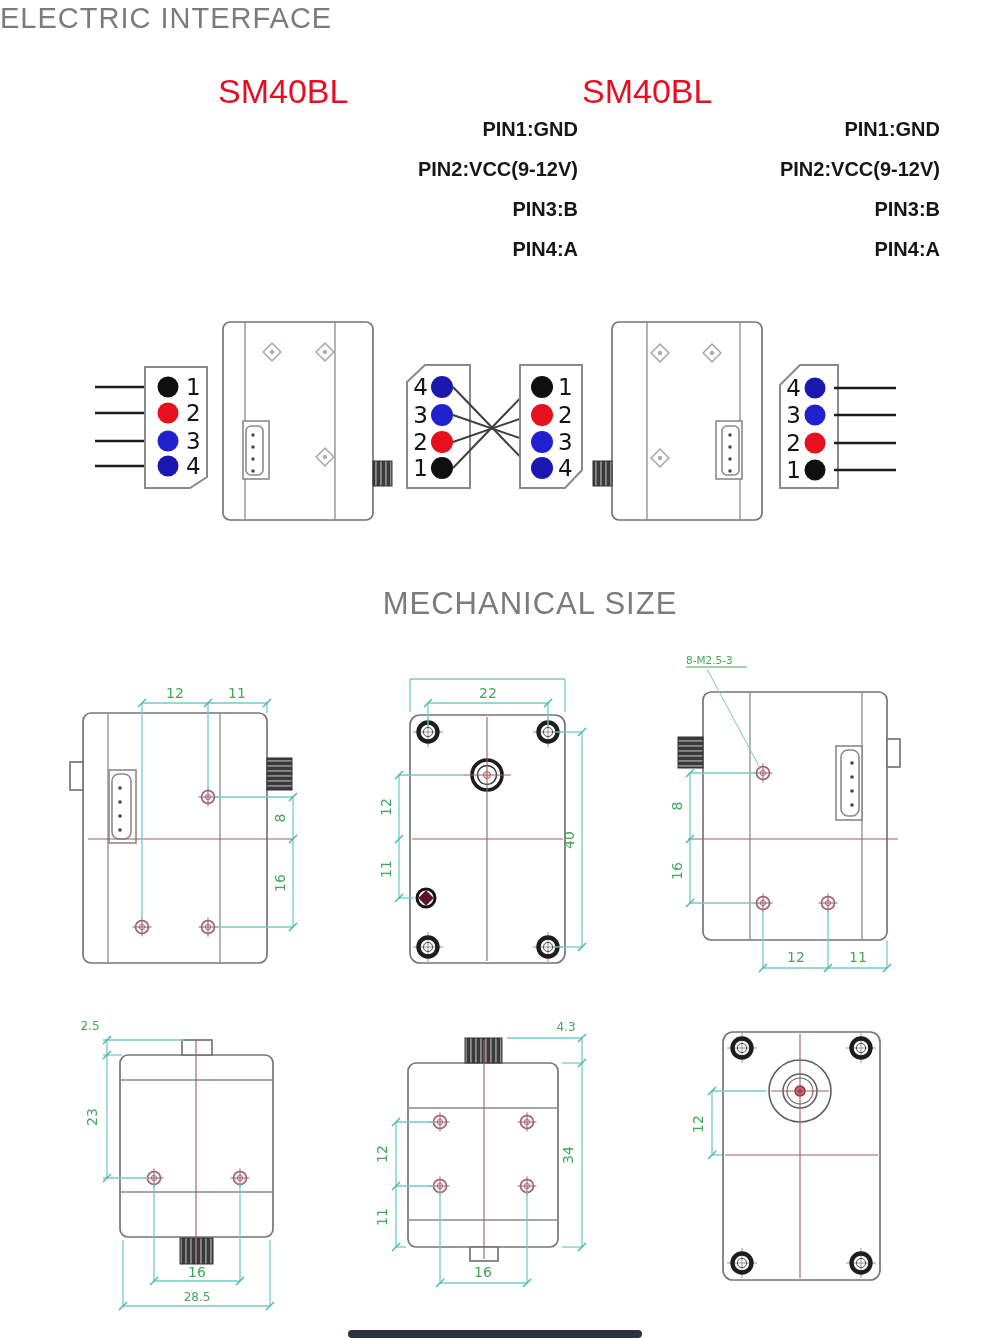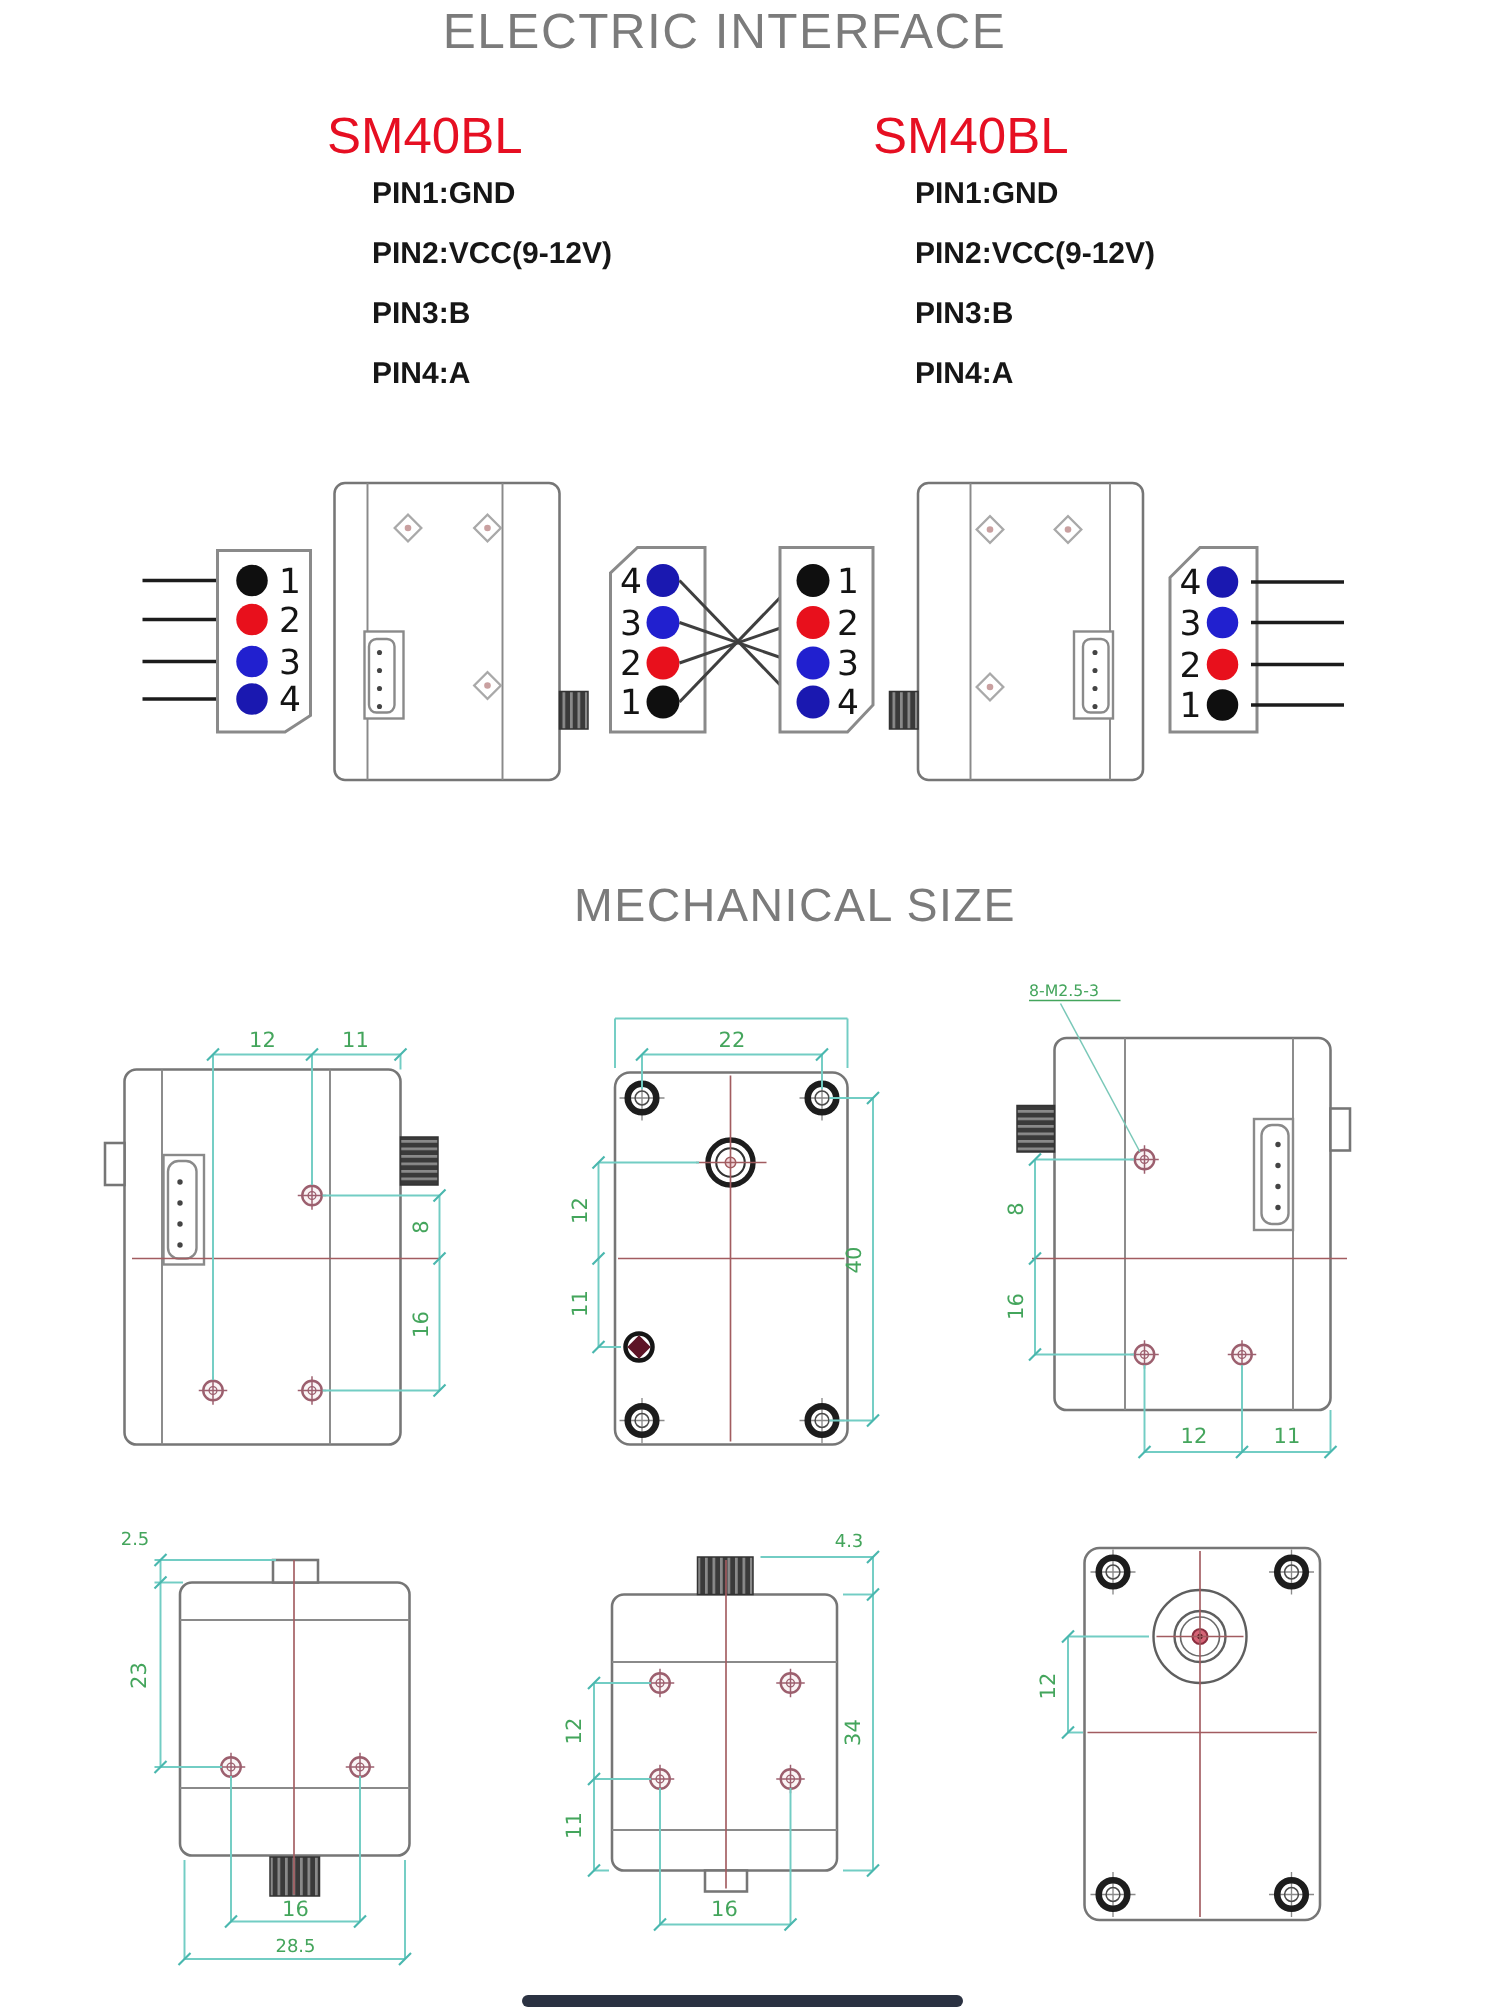"ELECTRIC INTERFACE" .title.electric { font-size: 33px -> 29px; text-align: center -> none }
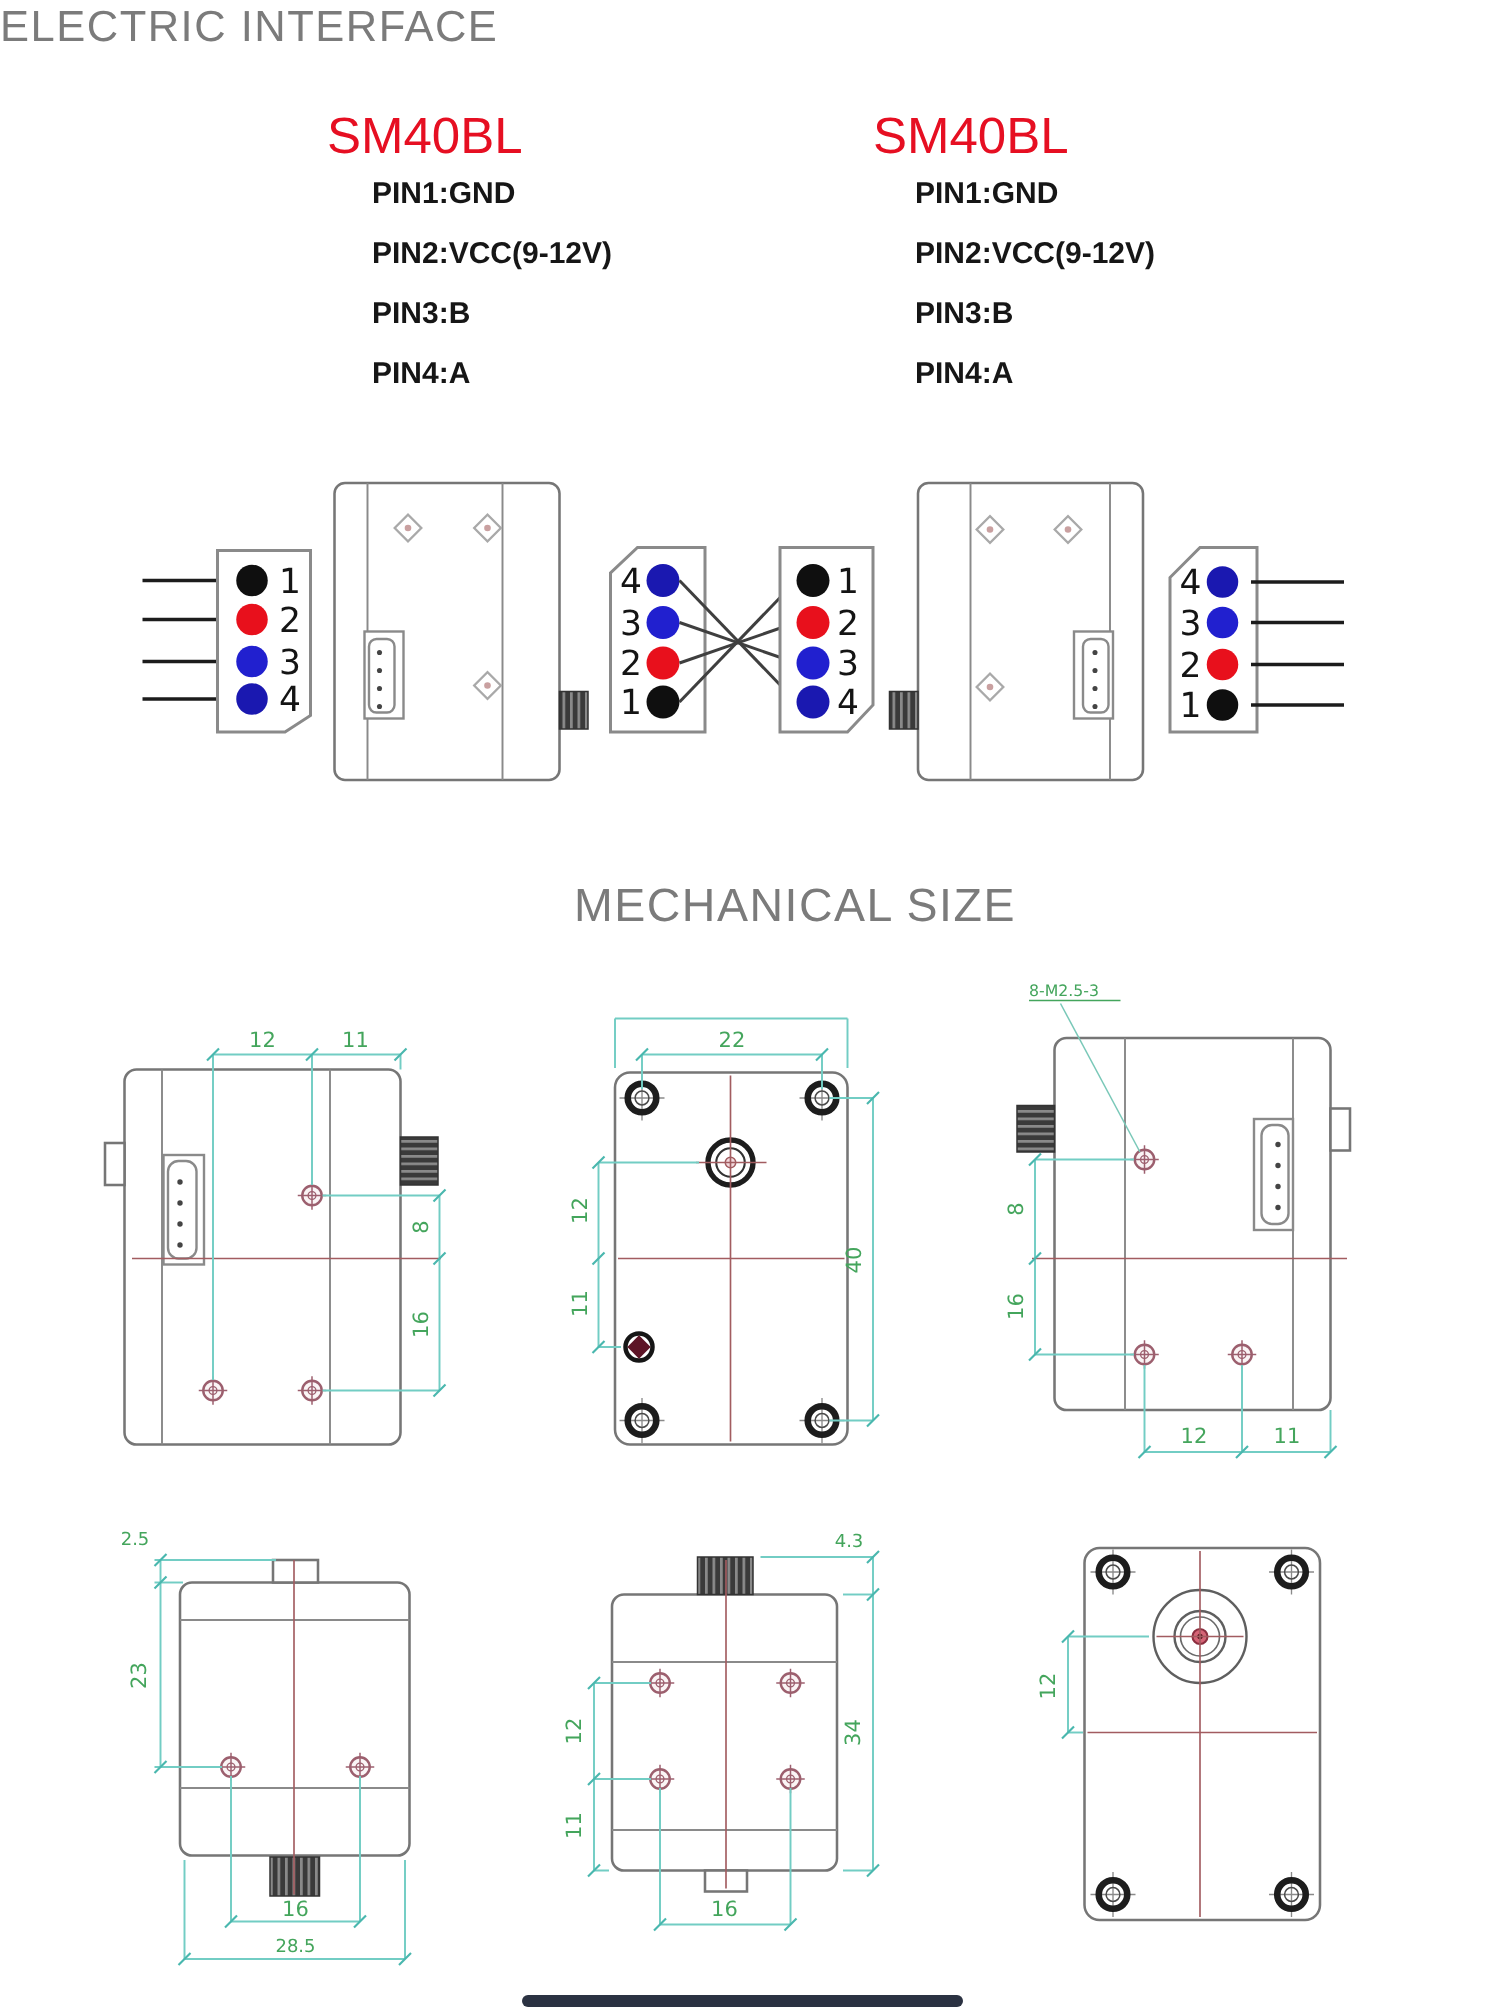"PIN1:GND" .pinlist { text-align: none -> right }
